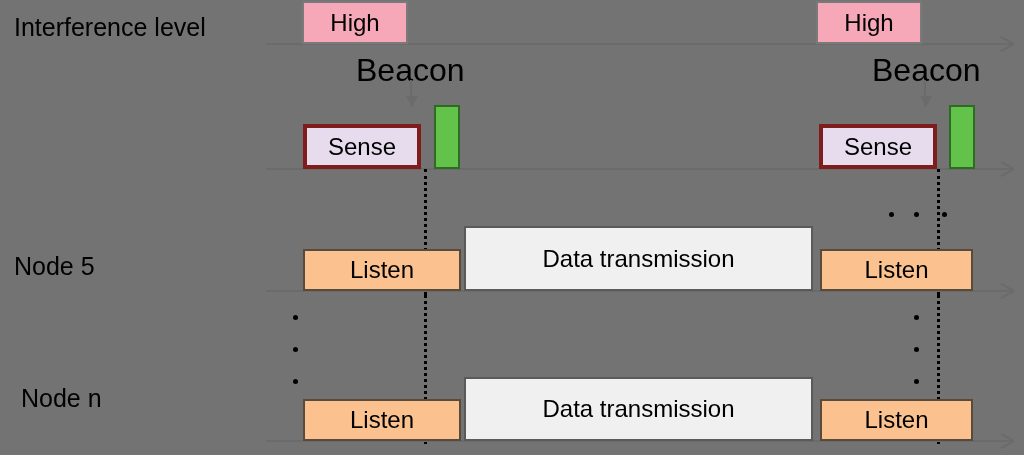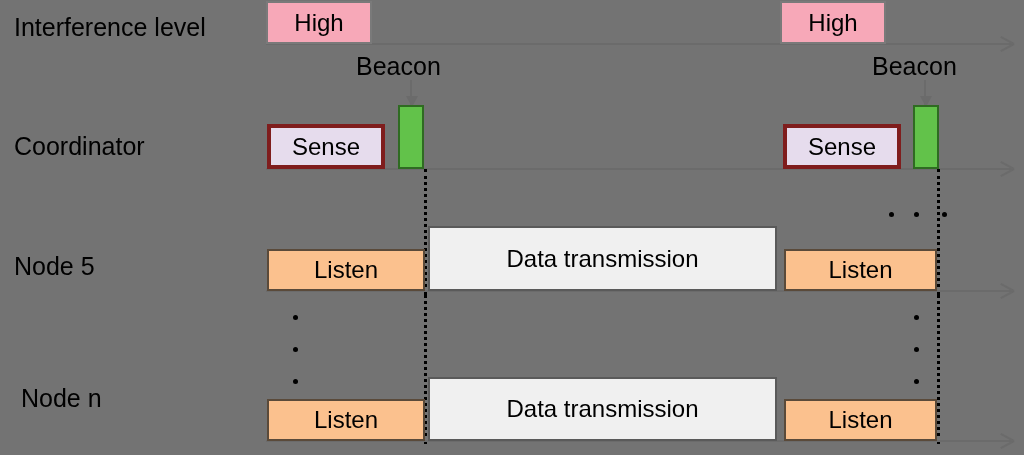"High" .block { margin-left: none -> 36px }
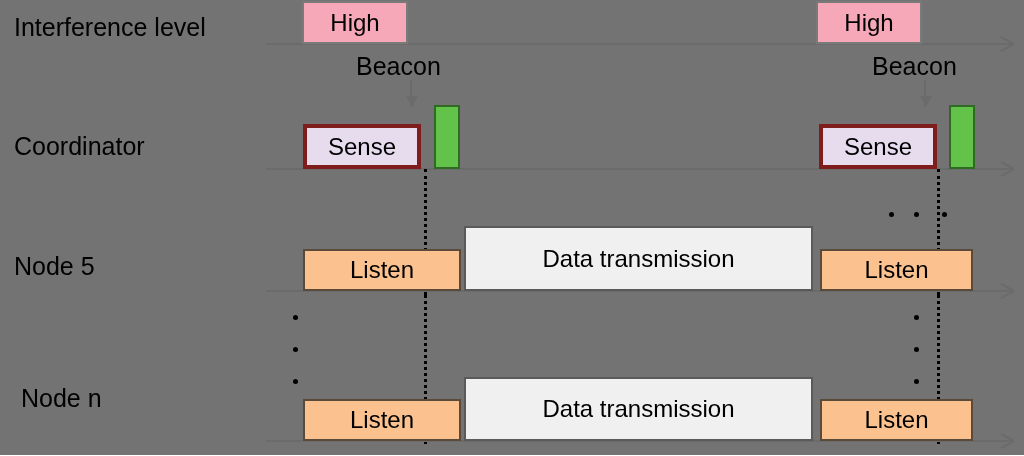"Beacon" .beacon-label { font-size: 25px -> 32px }
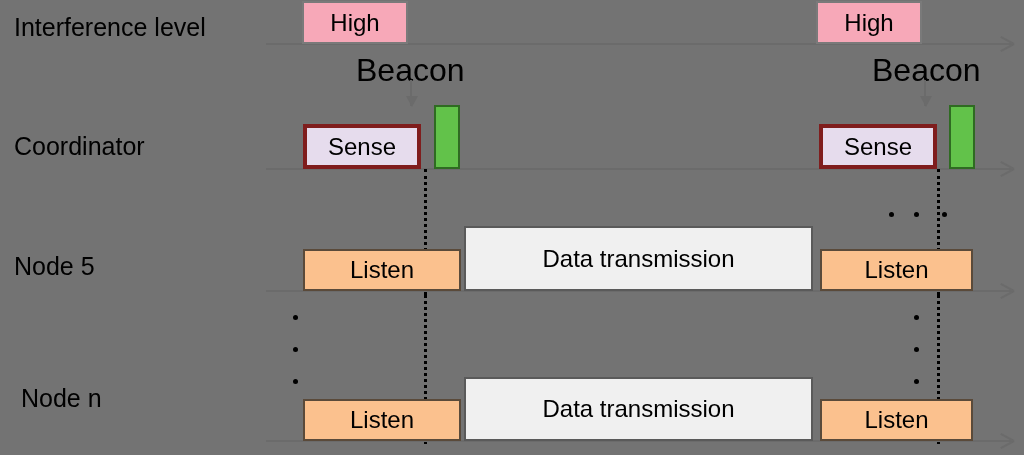"Coordinator" div.row-label { html: <div>Coordinator</div> -> none }
